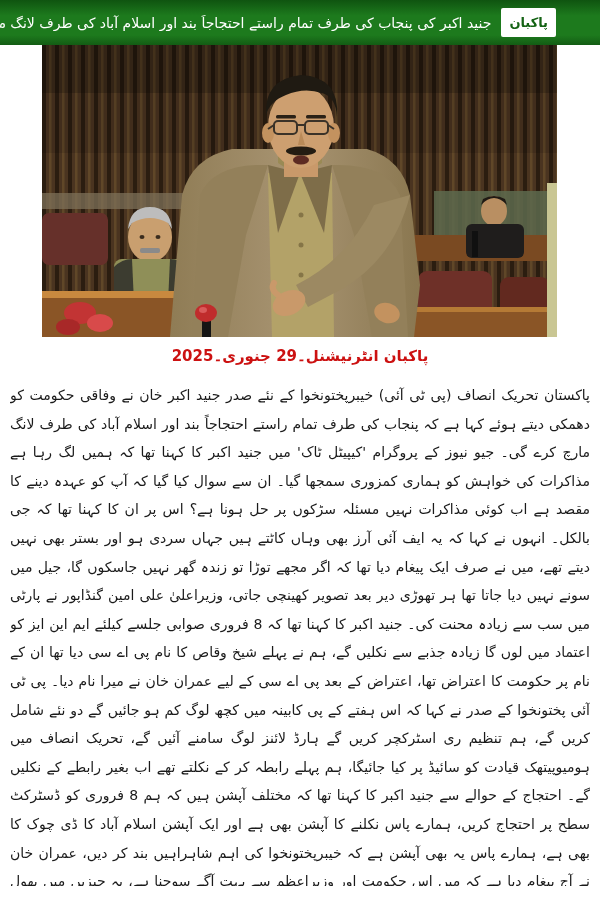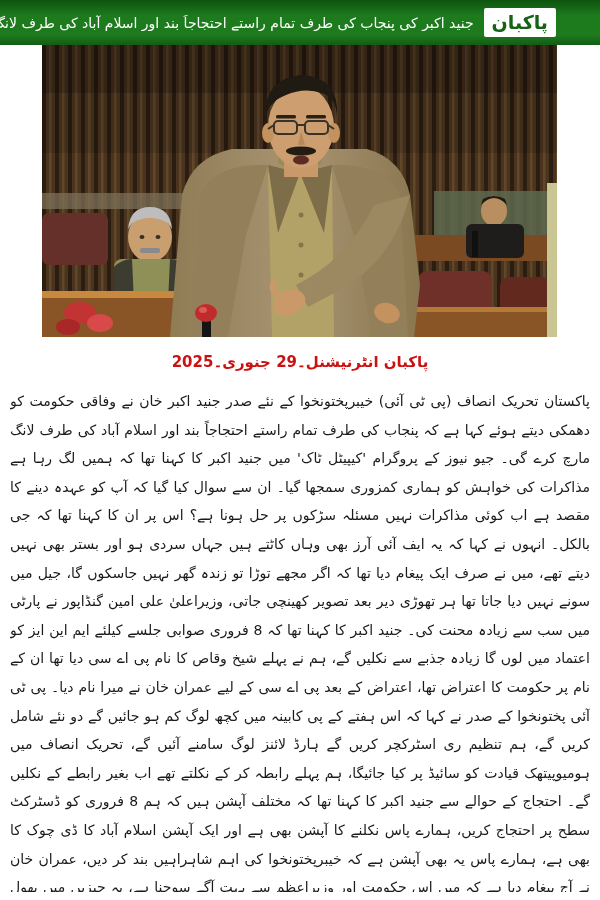"پاکبان" .brand-box span { font-size: 19px -> 13px }
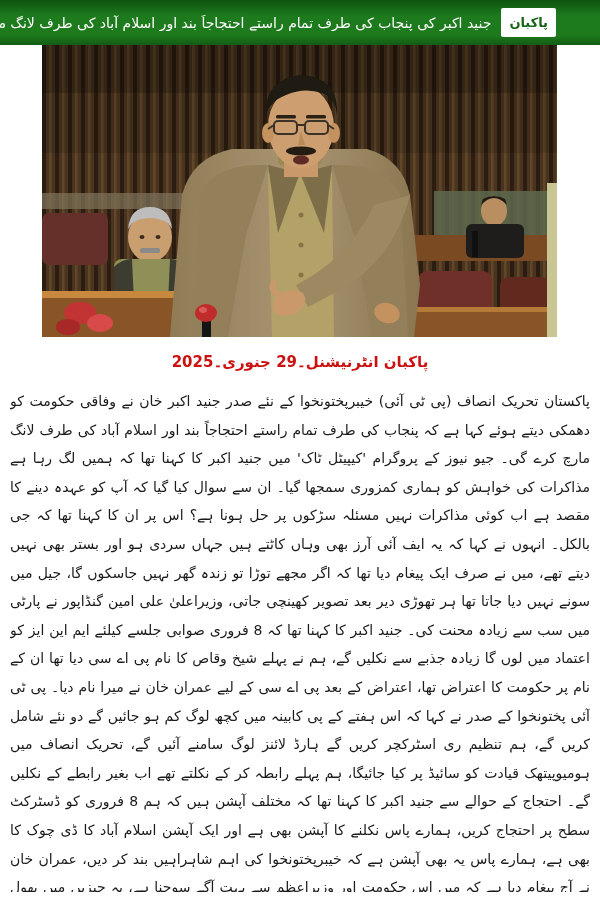"پاکبان انٹرنیشنل۔29 جنوری۔2025" .dateline { margin-top: 14px -> 8px }
